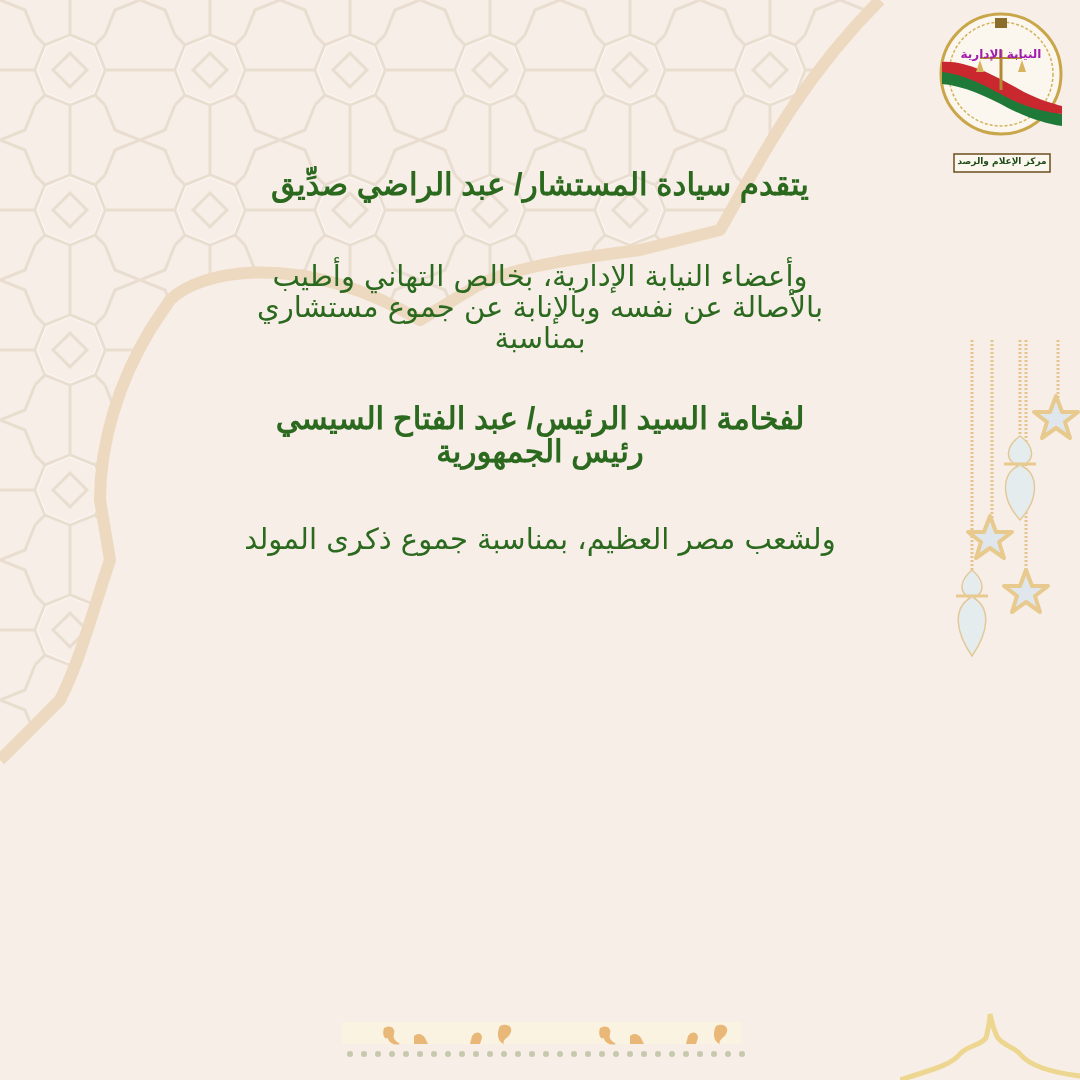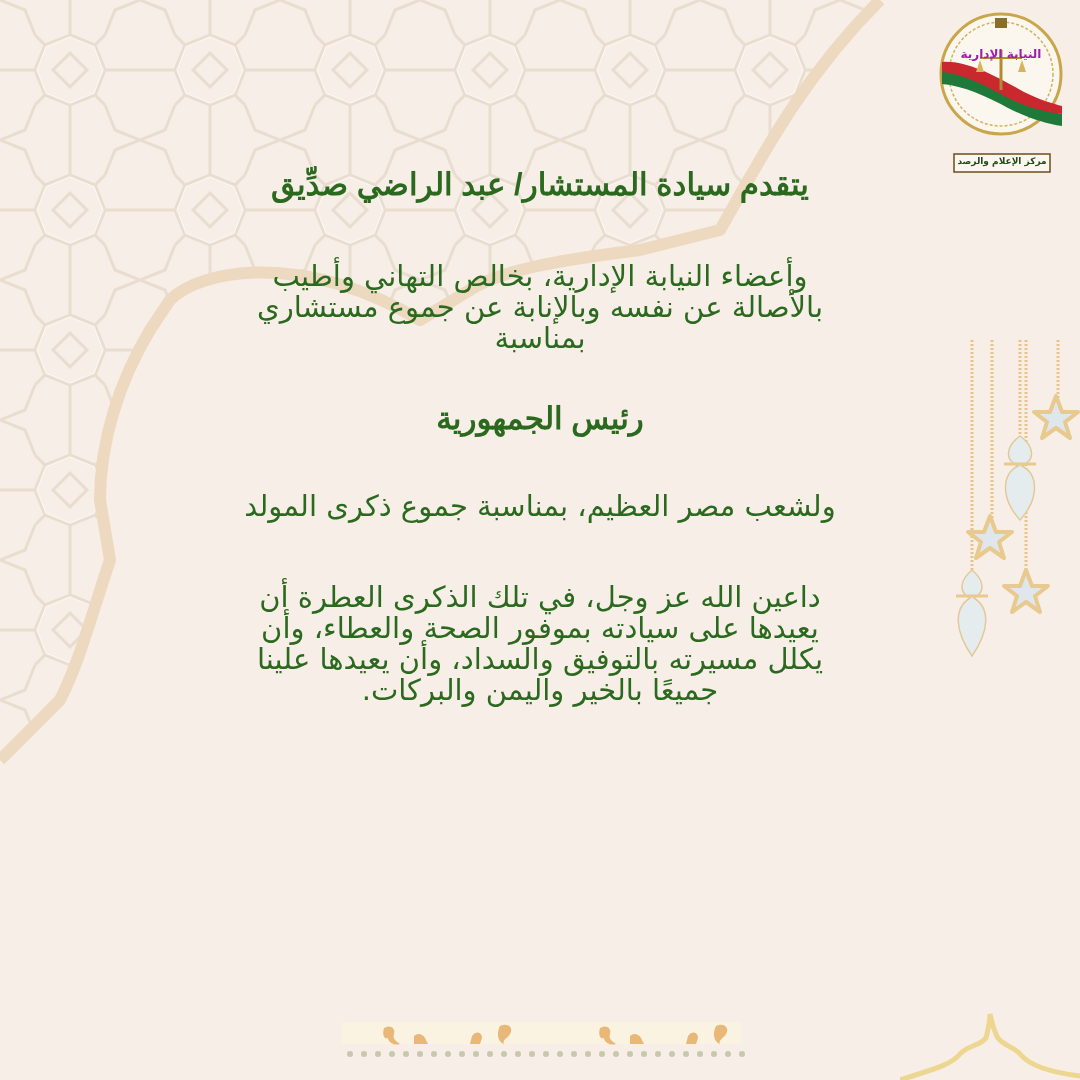"لفخامة السيد الرئيس/ عبد الفتاح" span.line { html: none -> <span>لفخامة السيد الرئيس/ عبد الفتاح السيسي</span> }
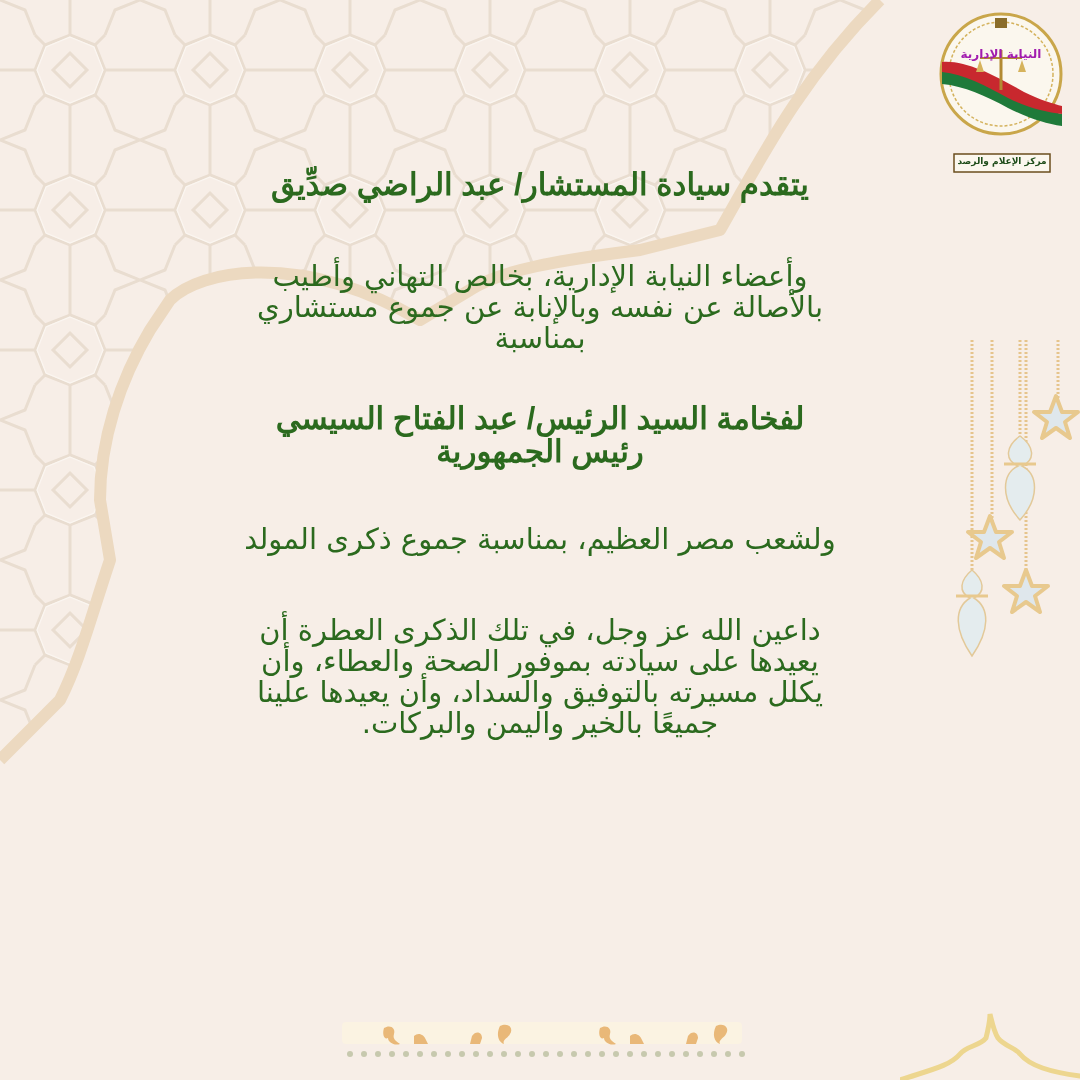"داعين الله عز وجل، في" div.block { html: <div> <span>داعين الله عز وجل، في تلك الذكرى العطرة أن</span> <span>يعيدها على سيادته بموفور الصحة والعطاء، وأن</span> <span>يكلل مسيرته بالتوفيق والسداد، وأن يعيدها علينا</span> <span>جميعًا بالخير واليمن والبركات.</span> </div> -> none }
